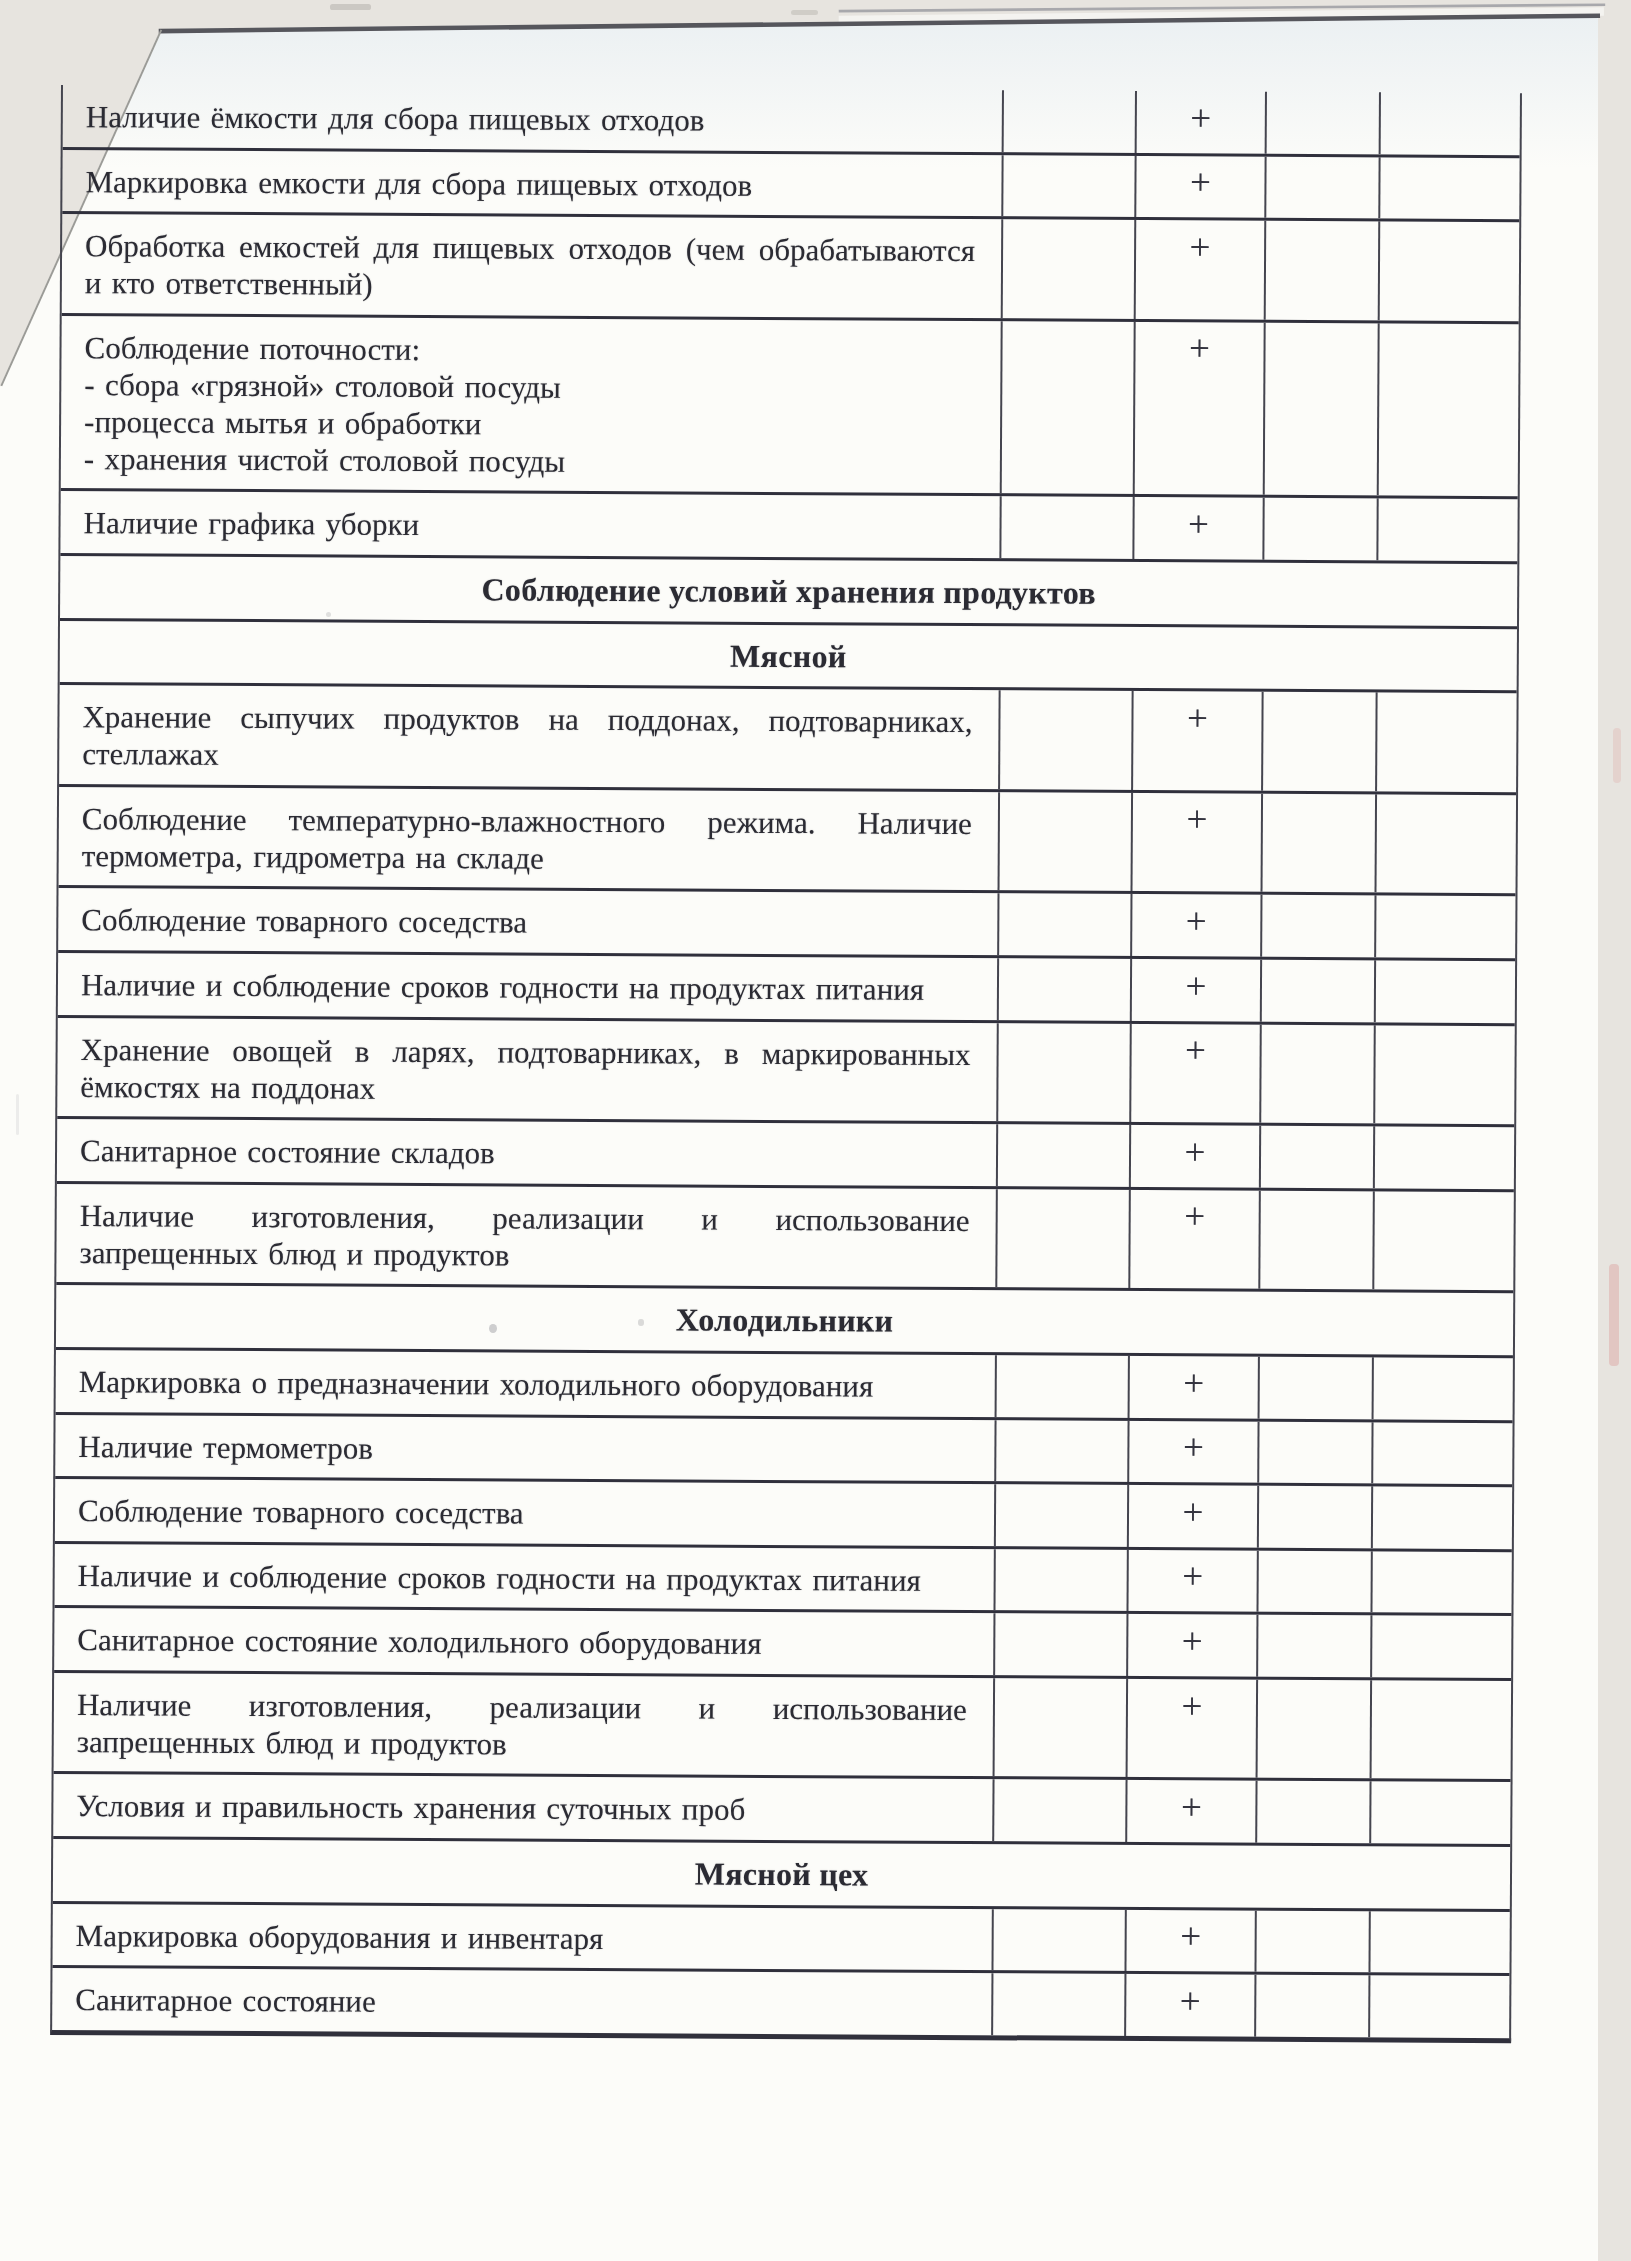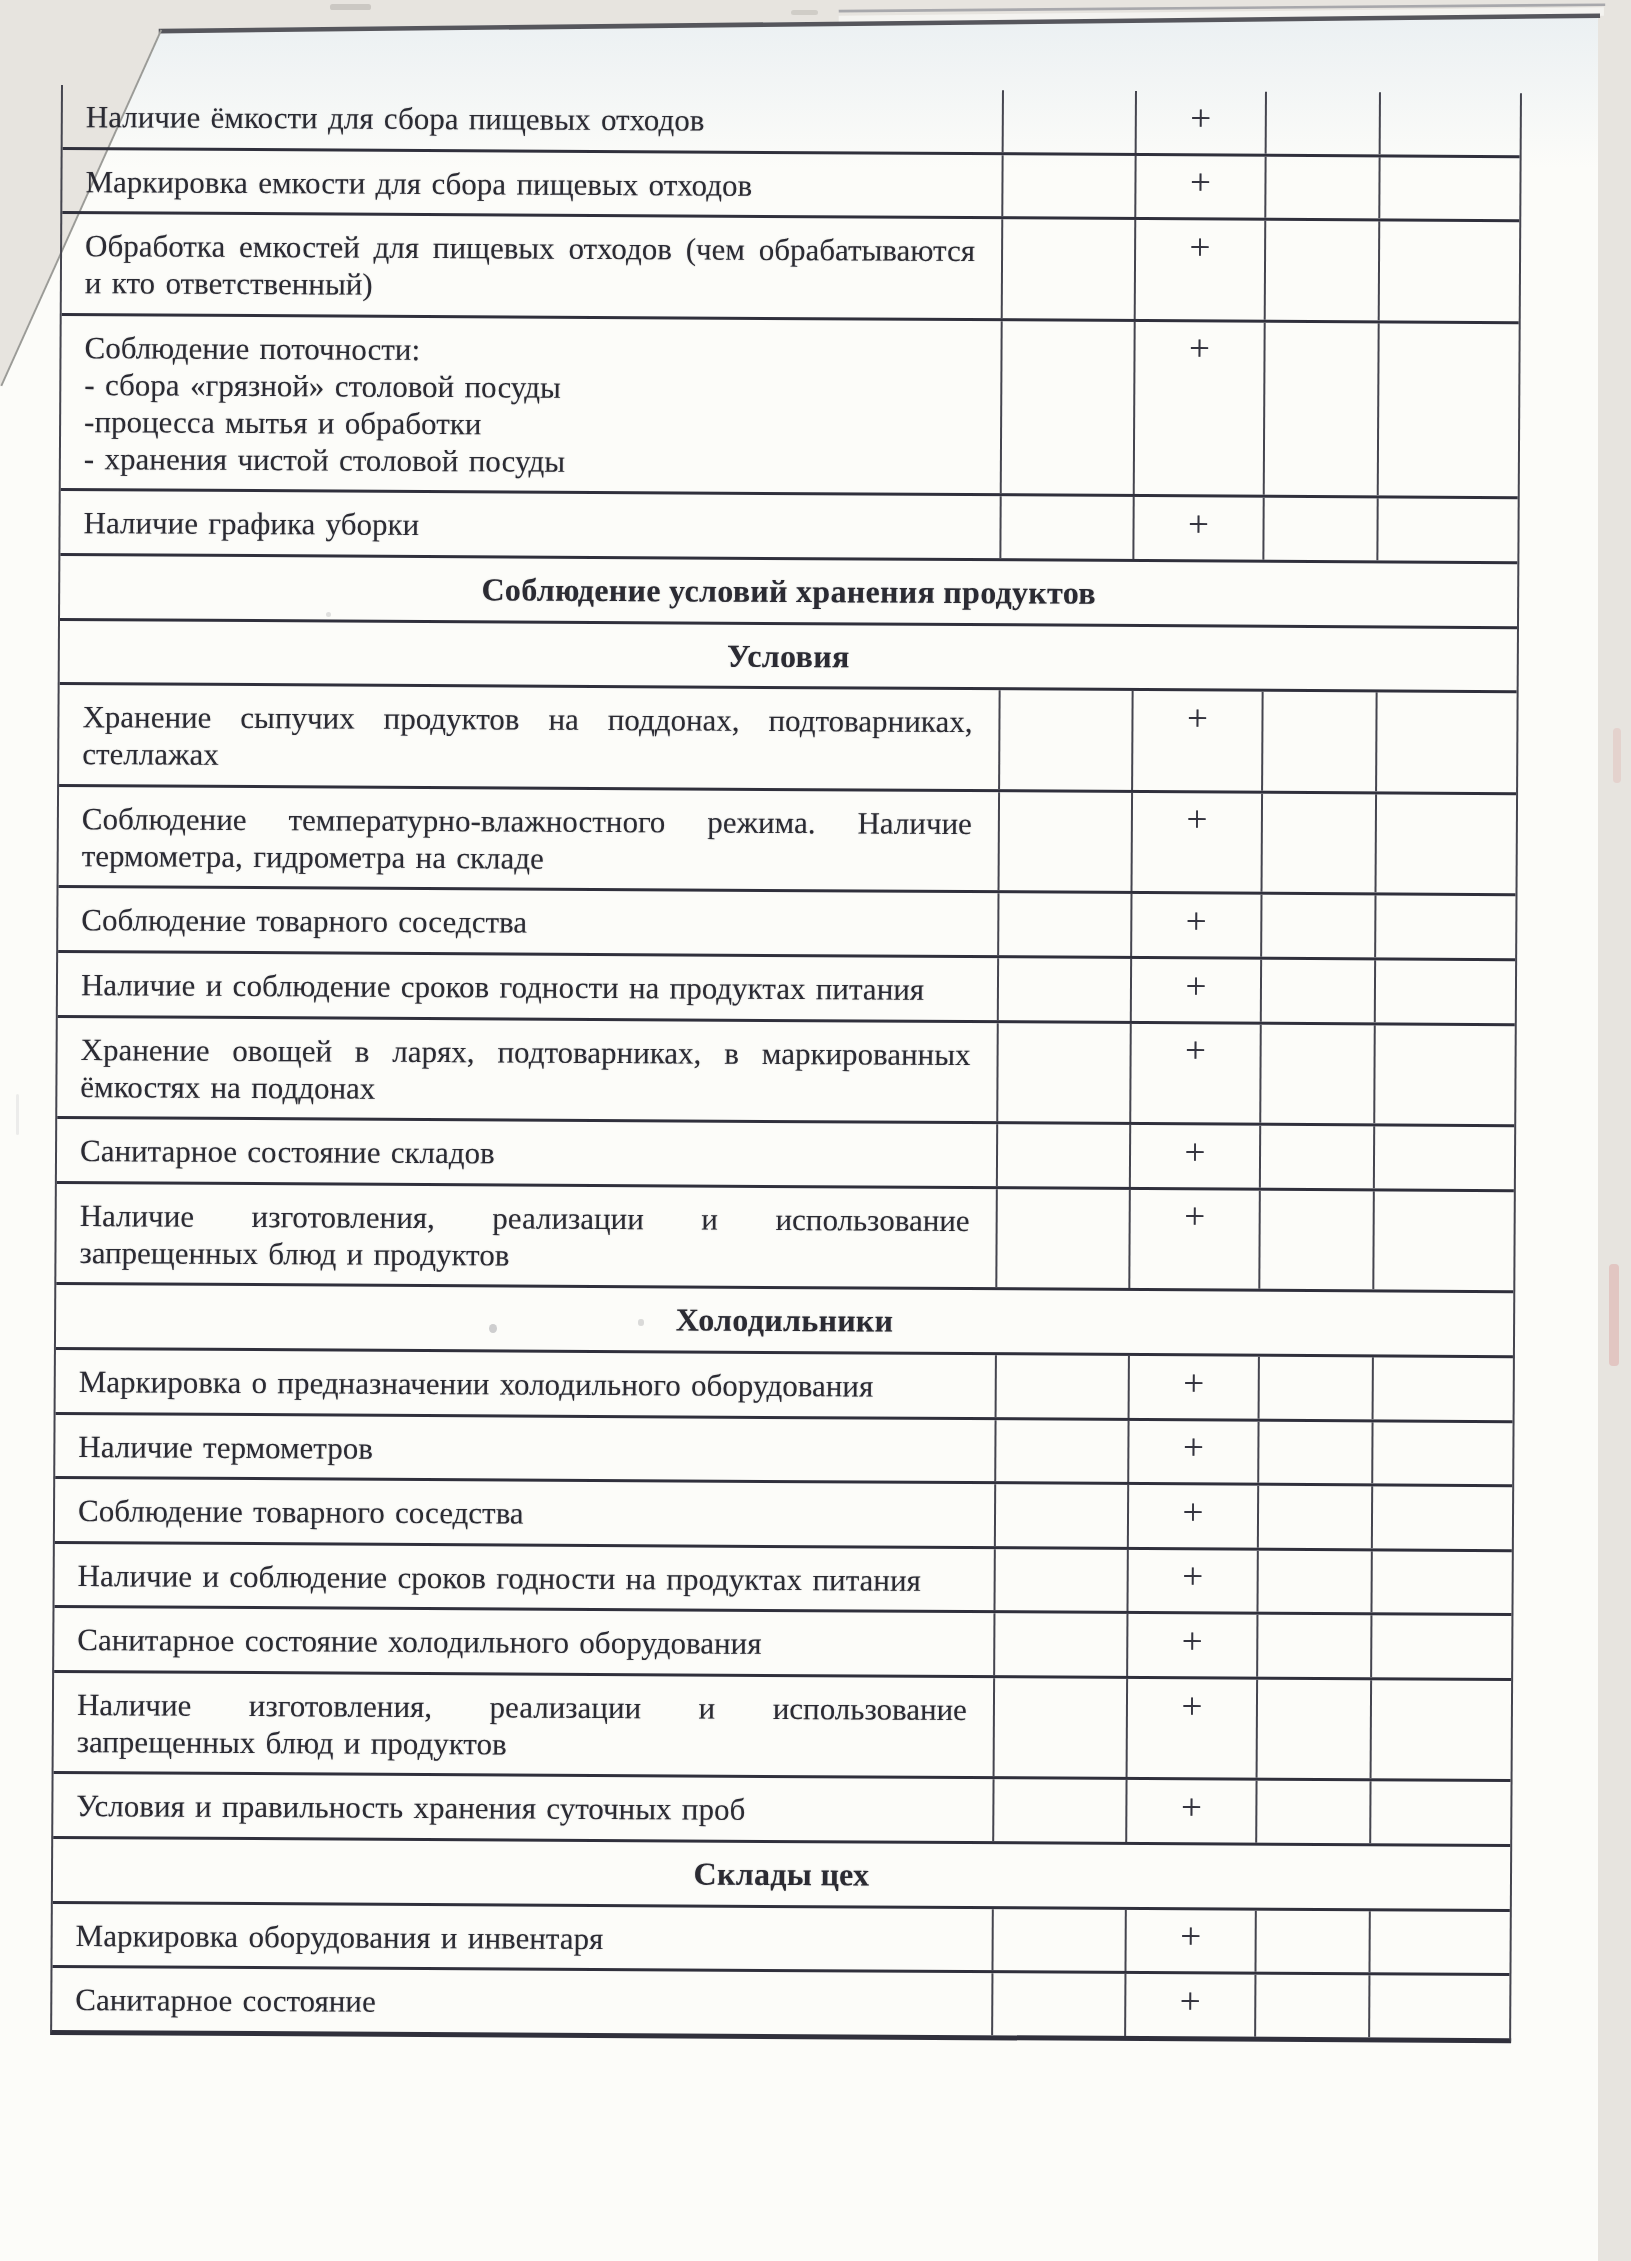"Условия" span { text: Условия -> Мясной }
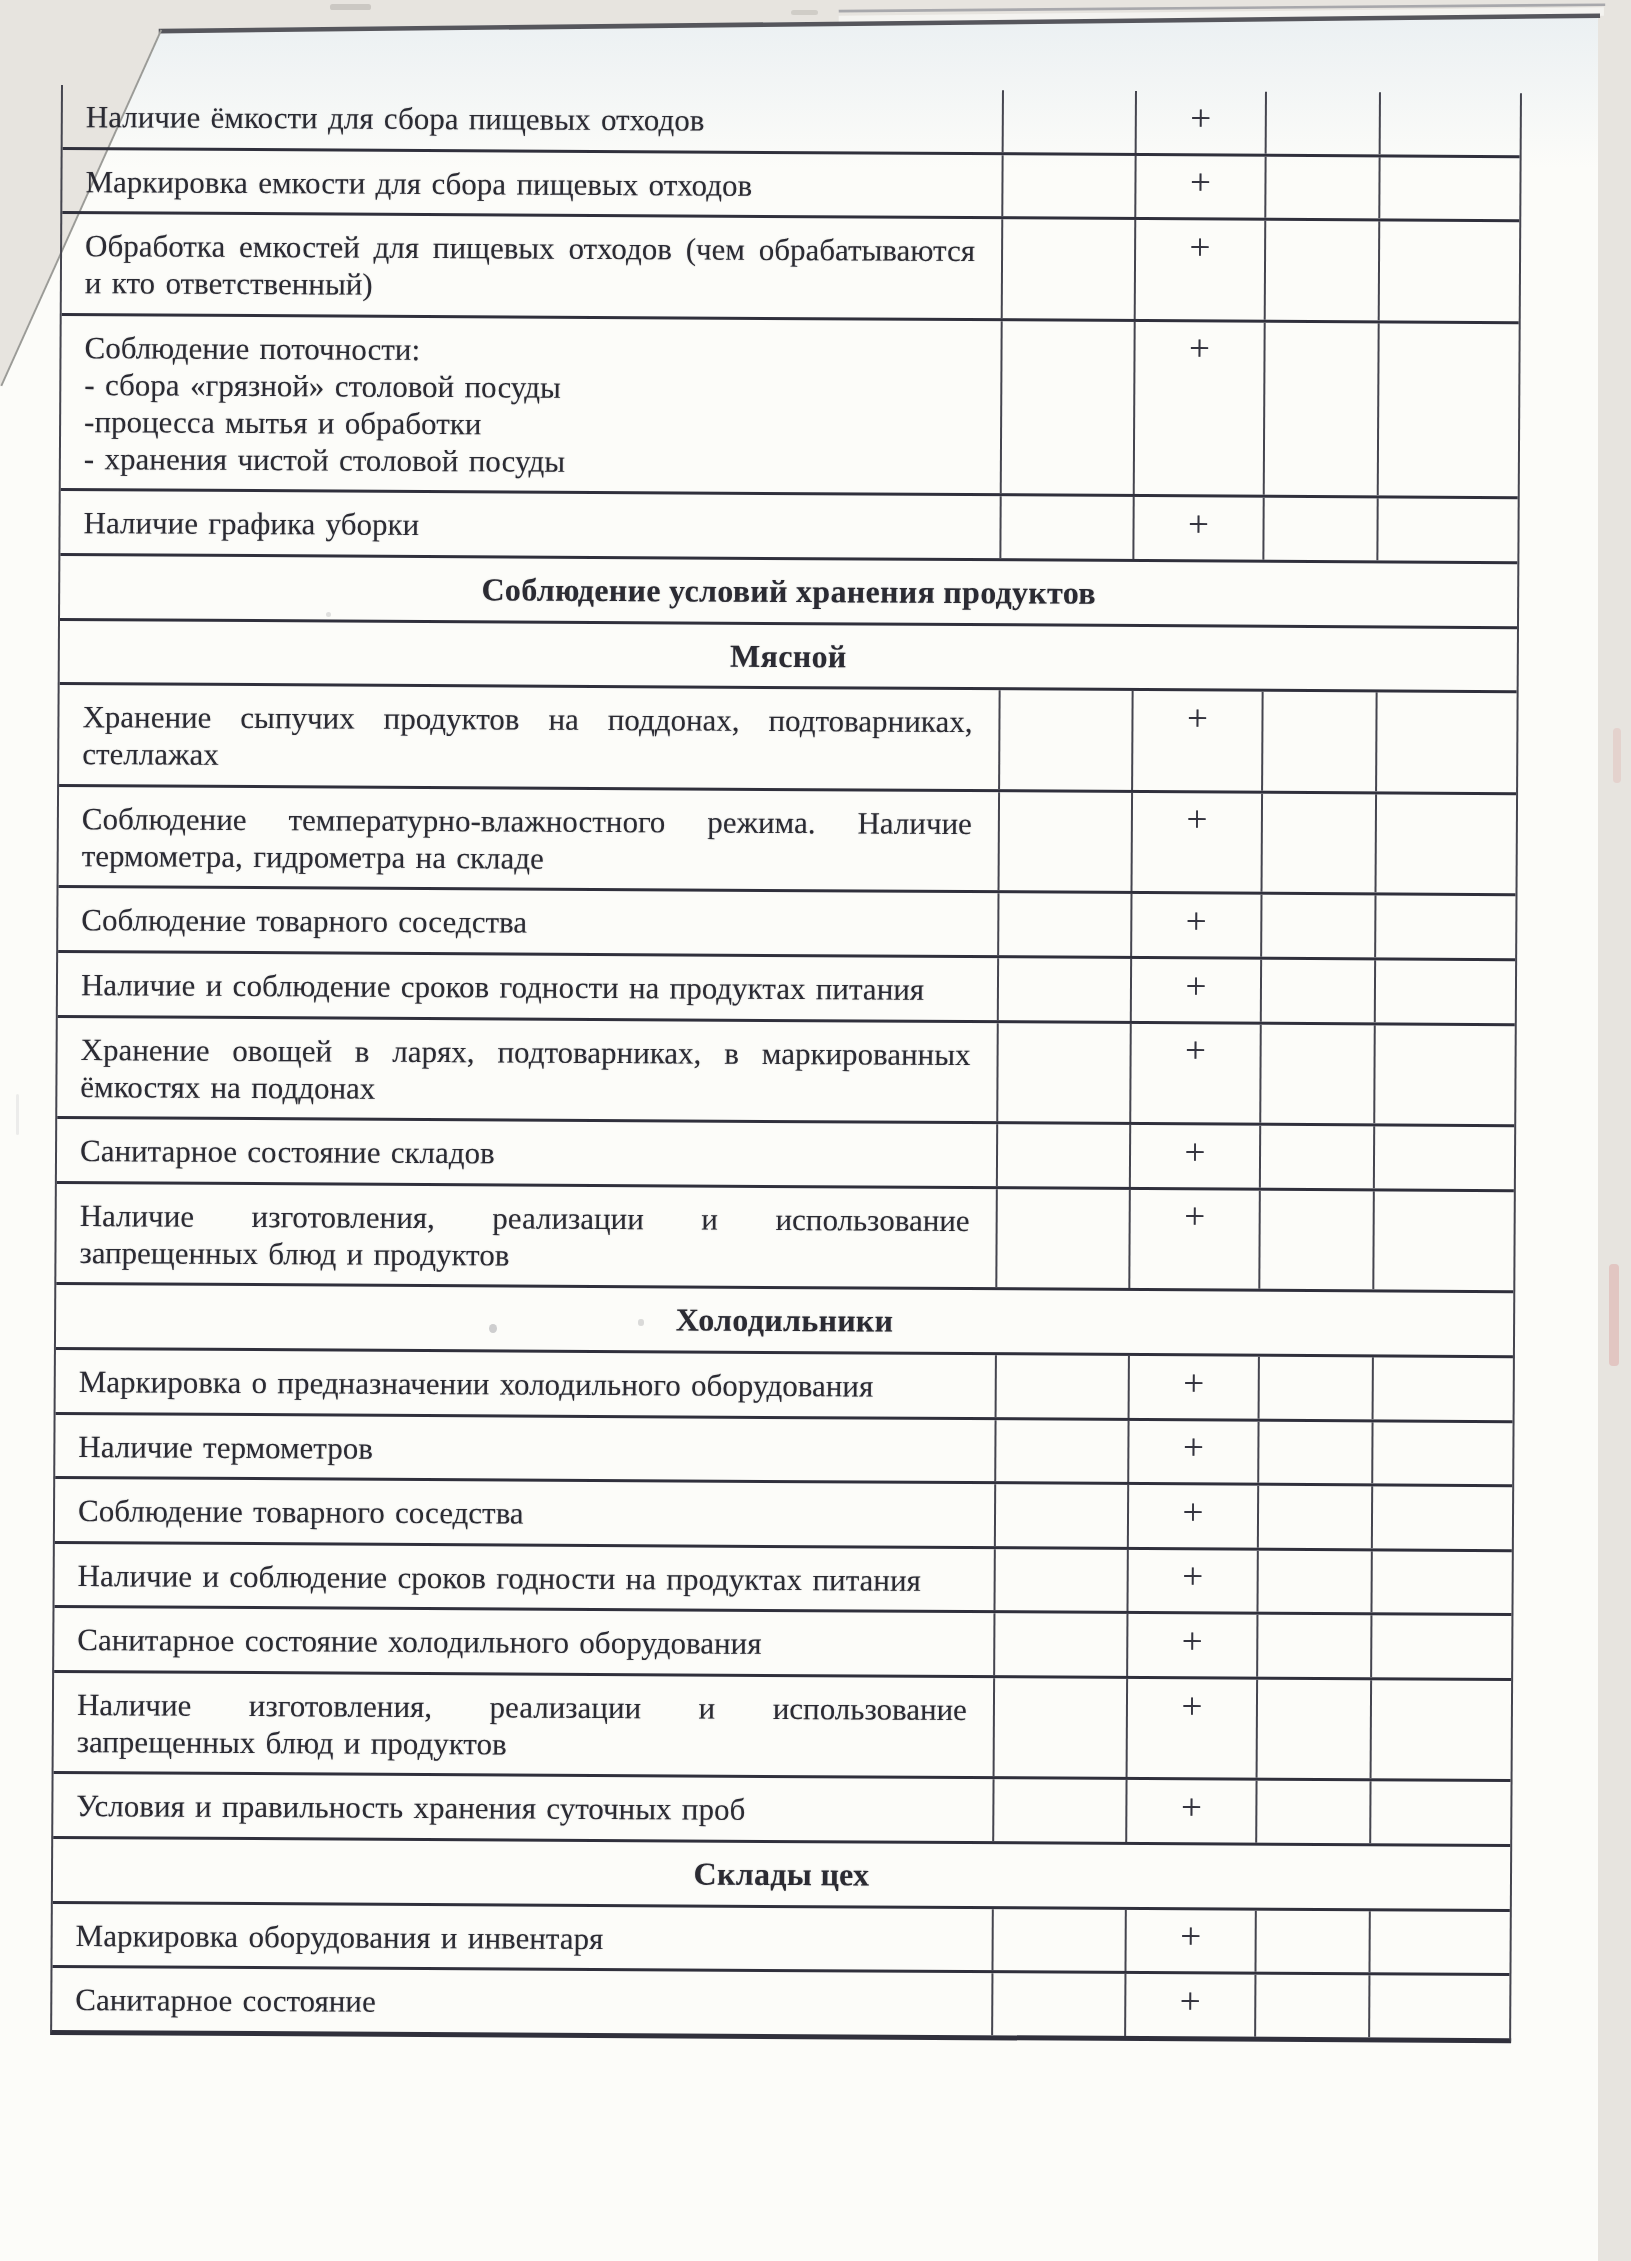"Склады цех" span { text: Склады -> Мясной }
